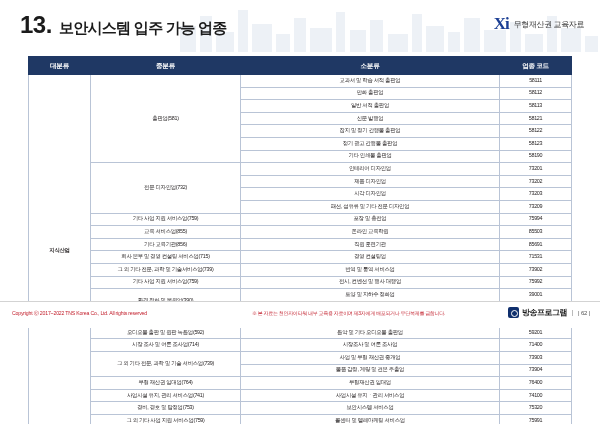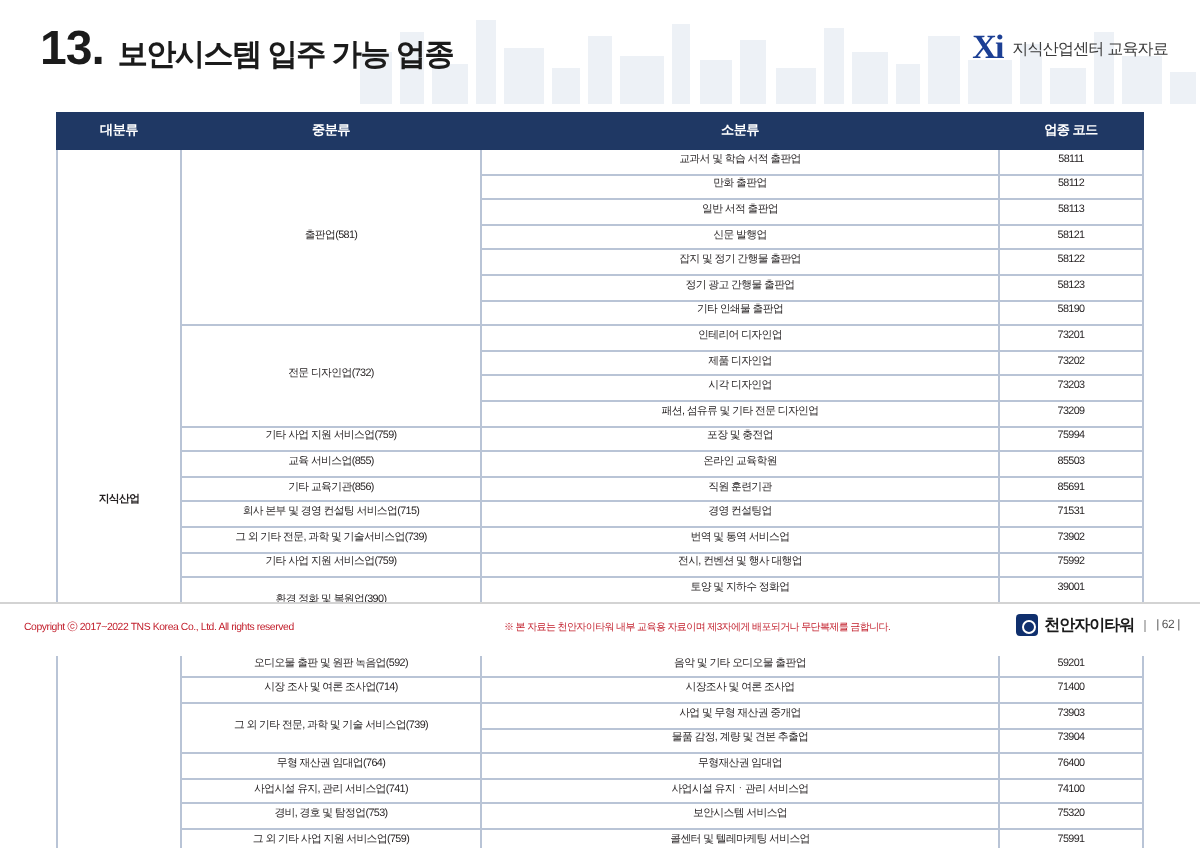"지식산업센터 교육자료" span.brand-text { text: 지식산업센터 -> 무형재산권 }
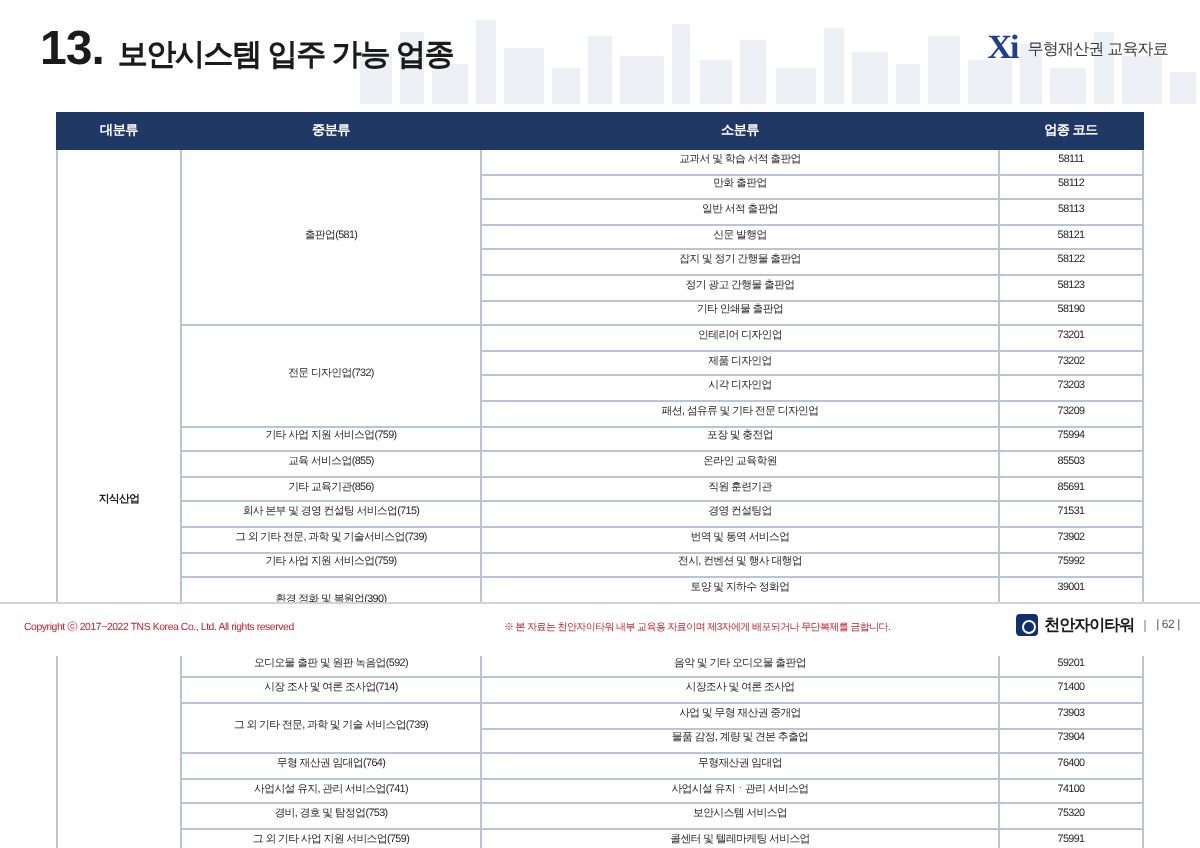"천안자이타워" span { text: 천안자이타워 -> 방송프로그램 }
